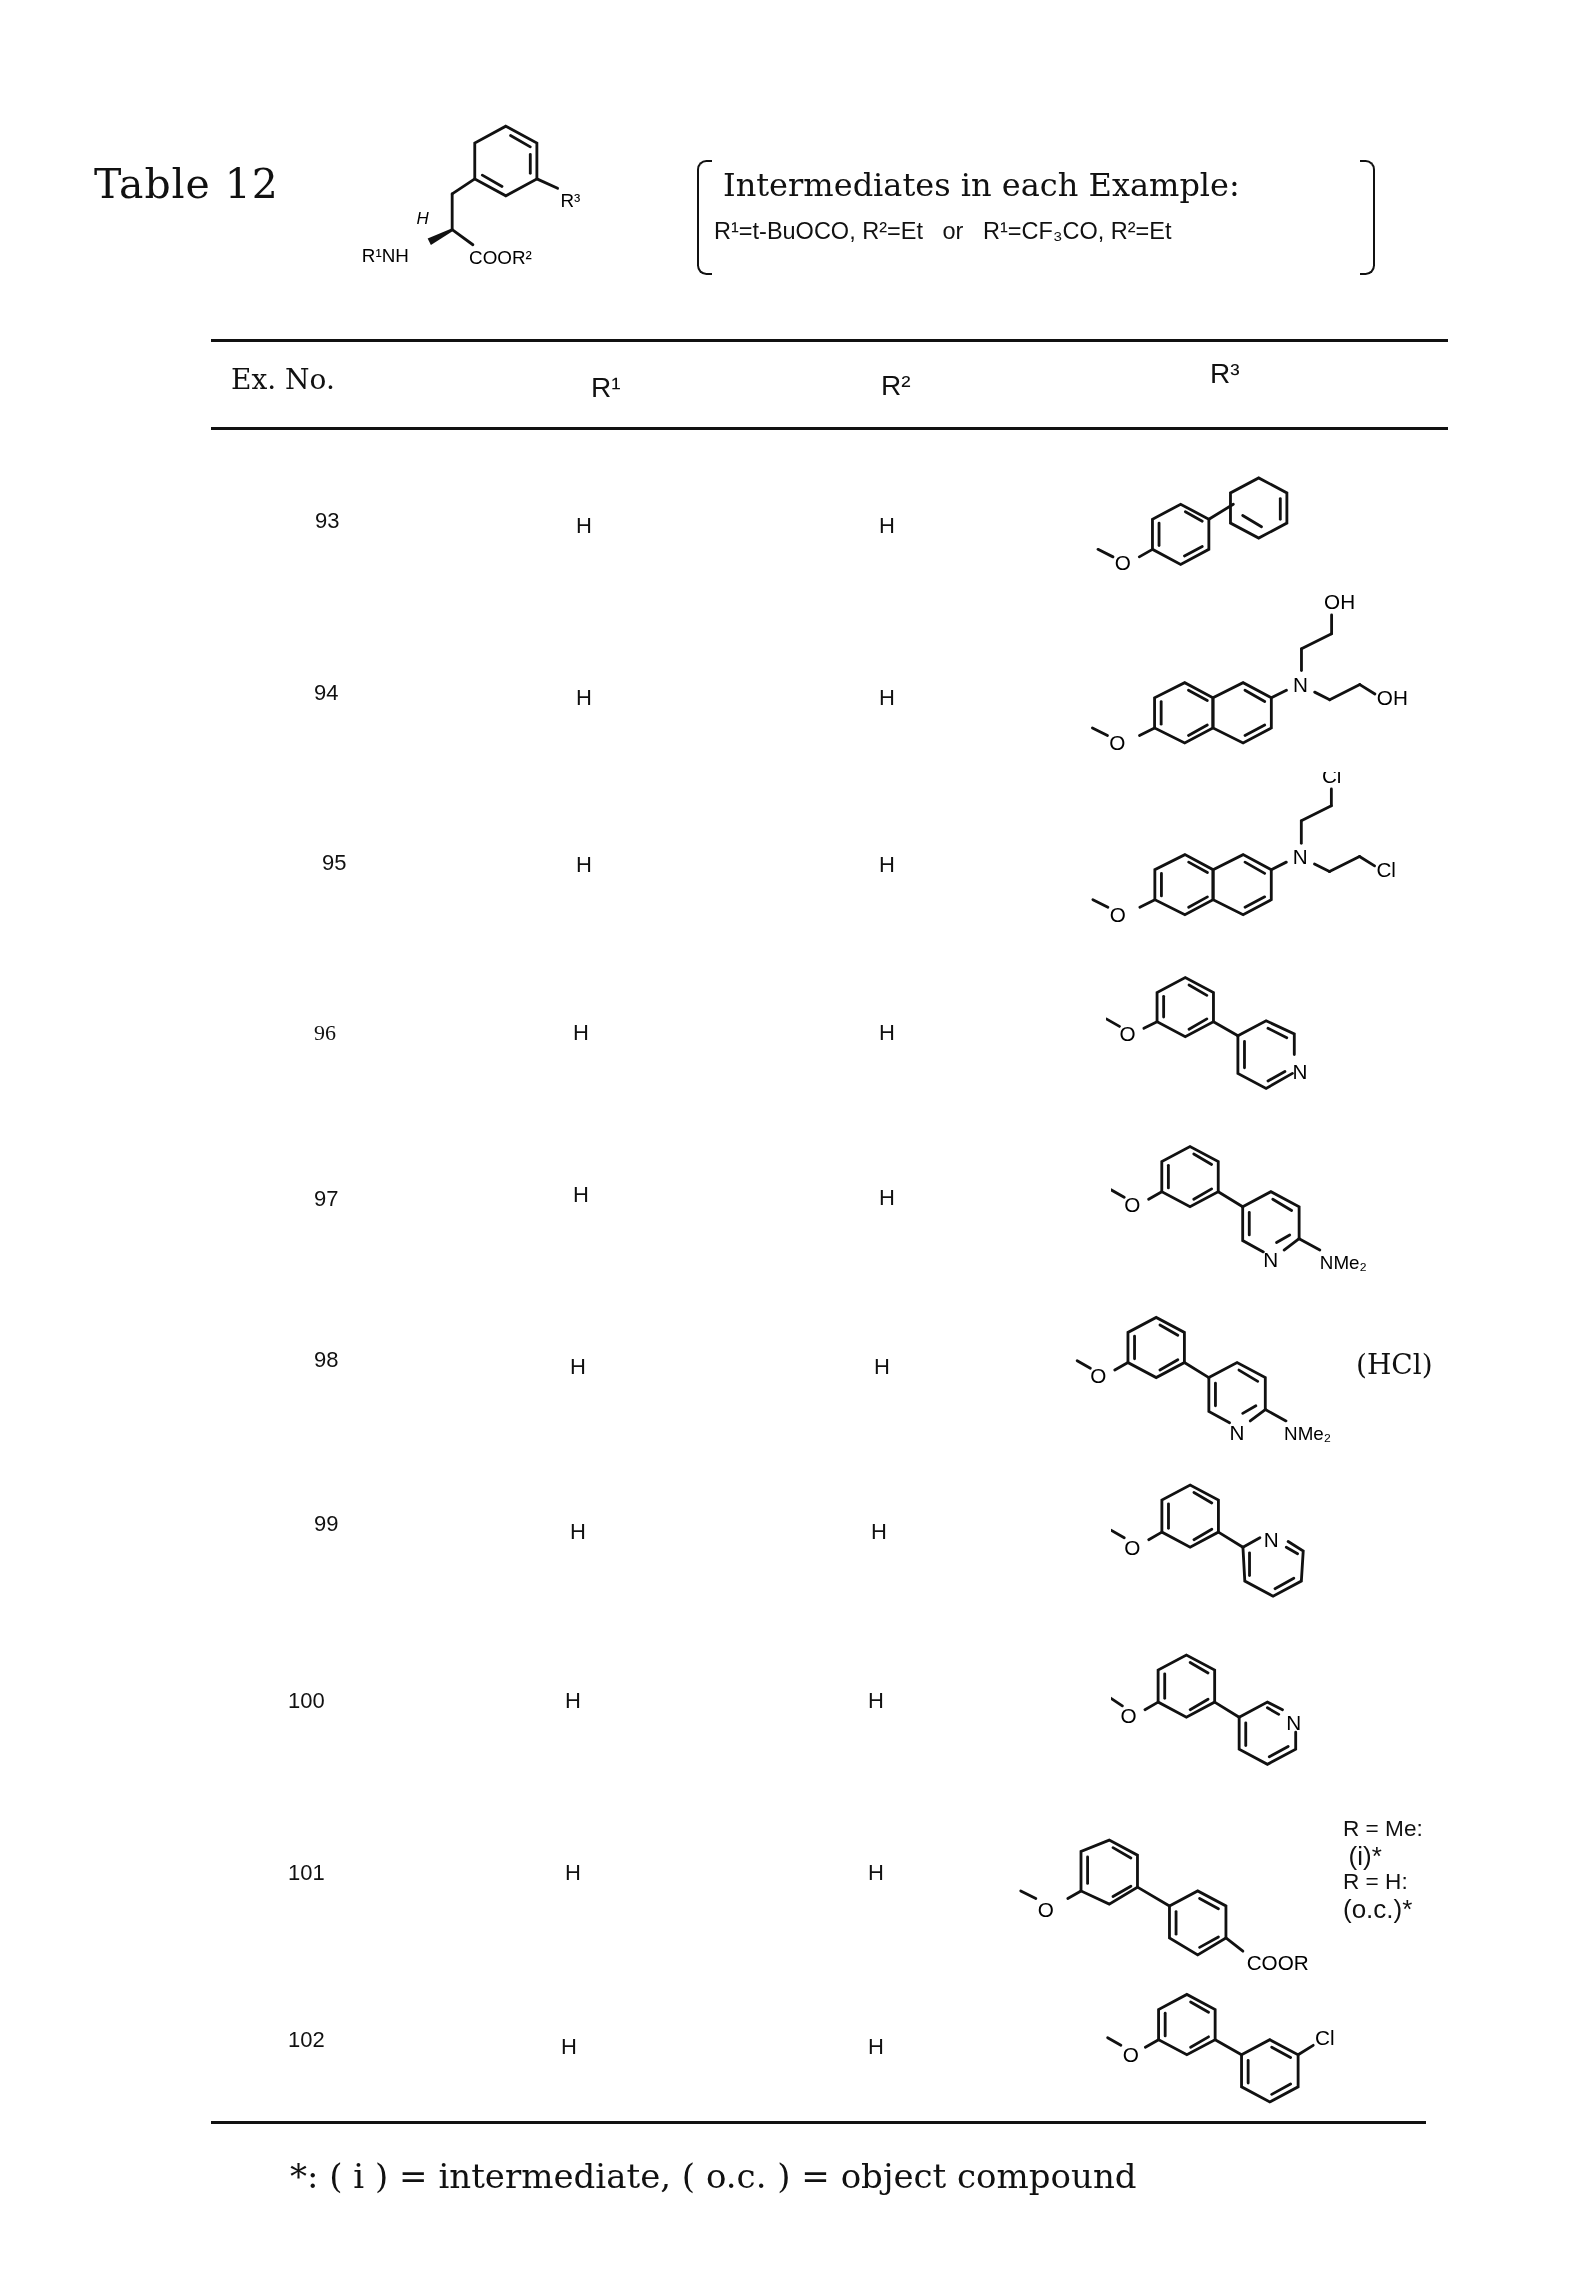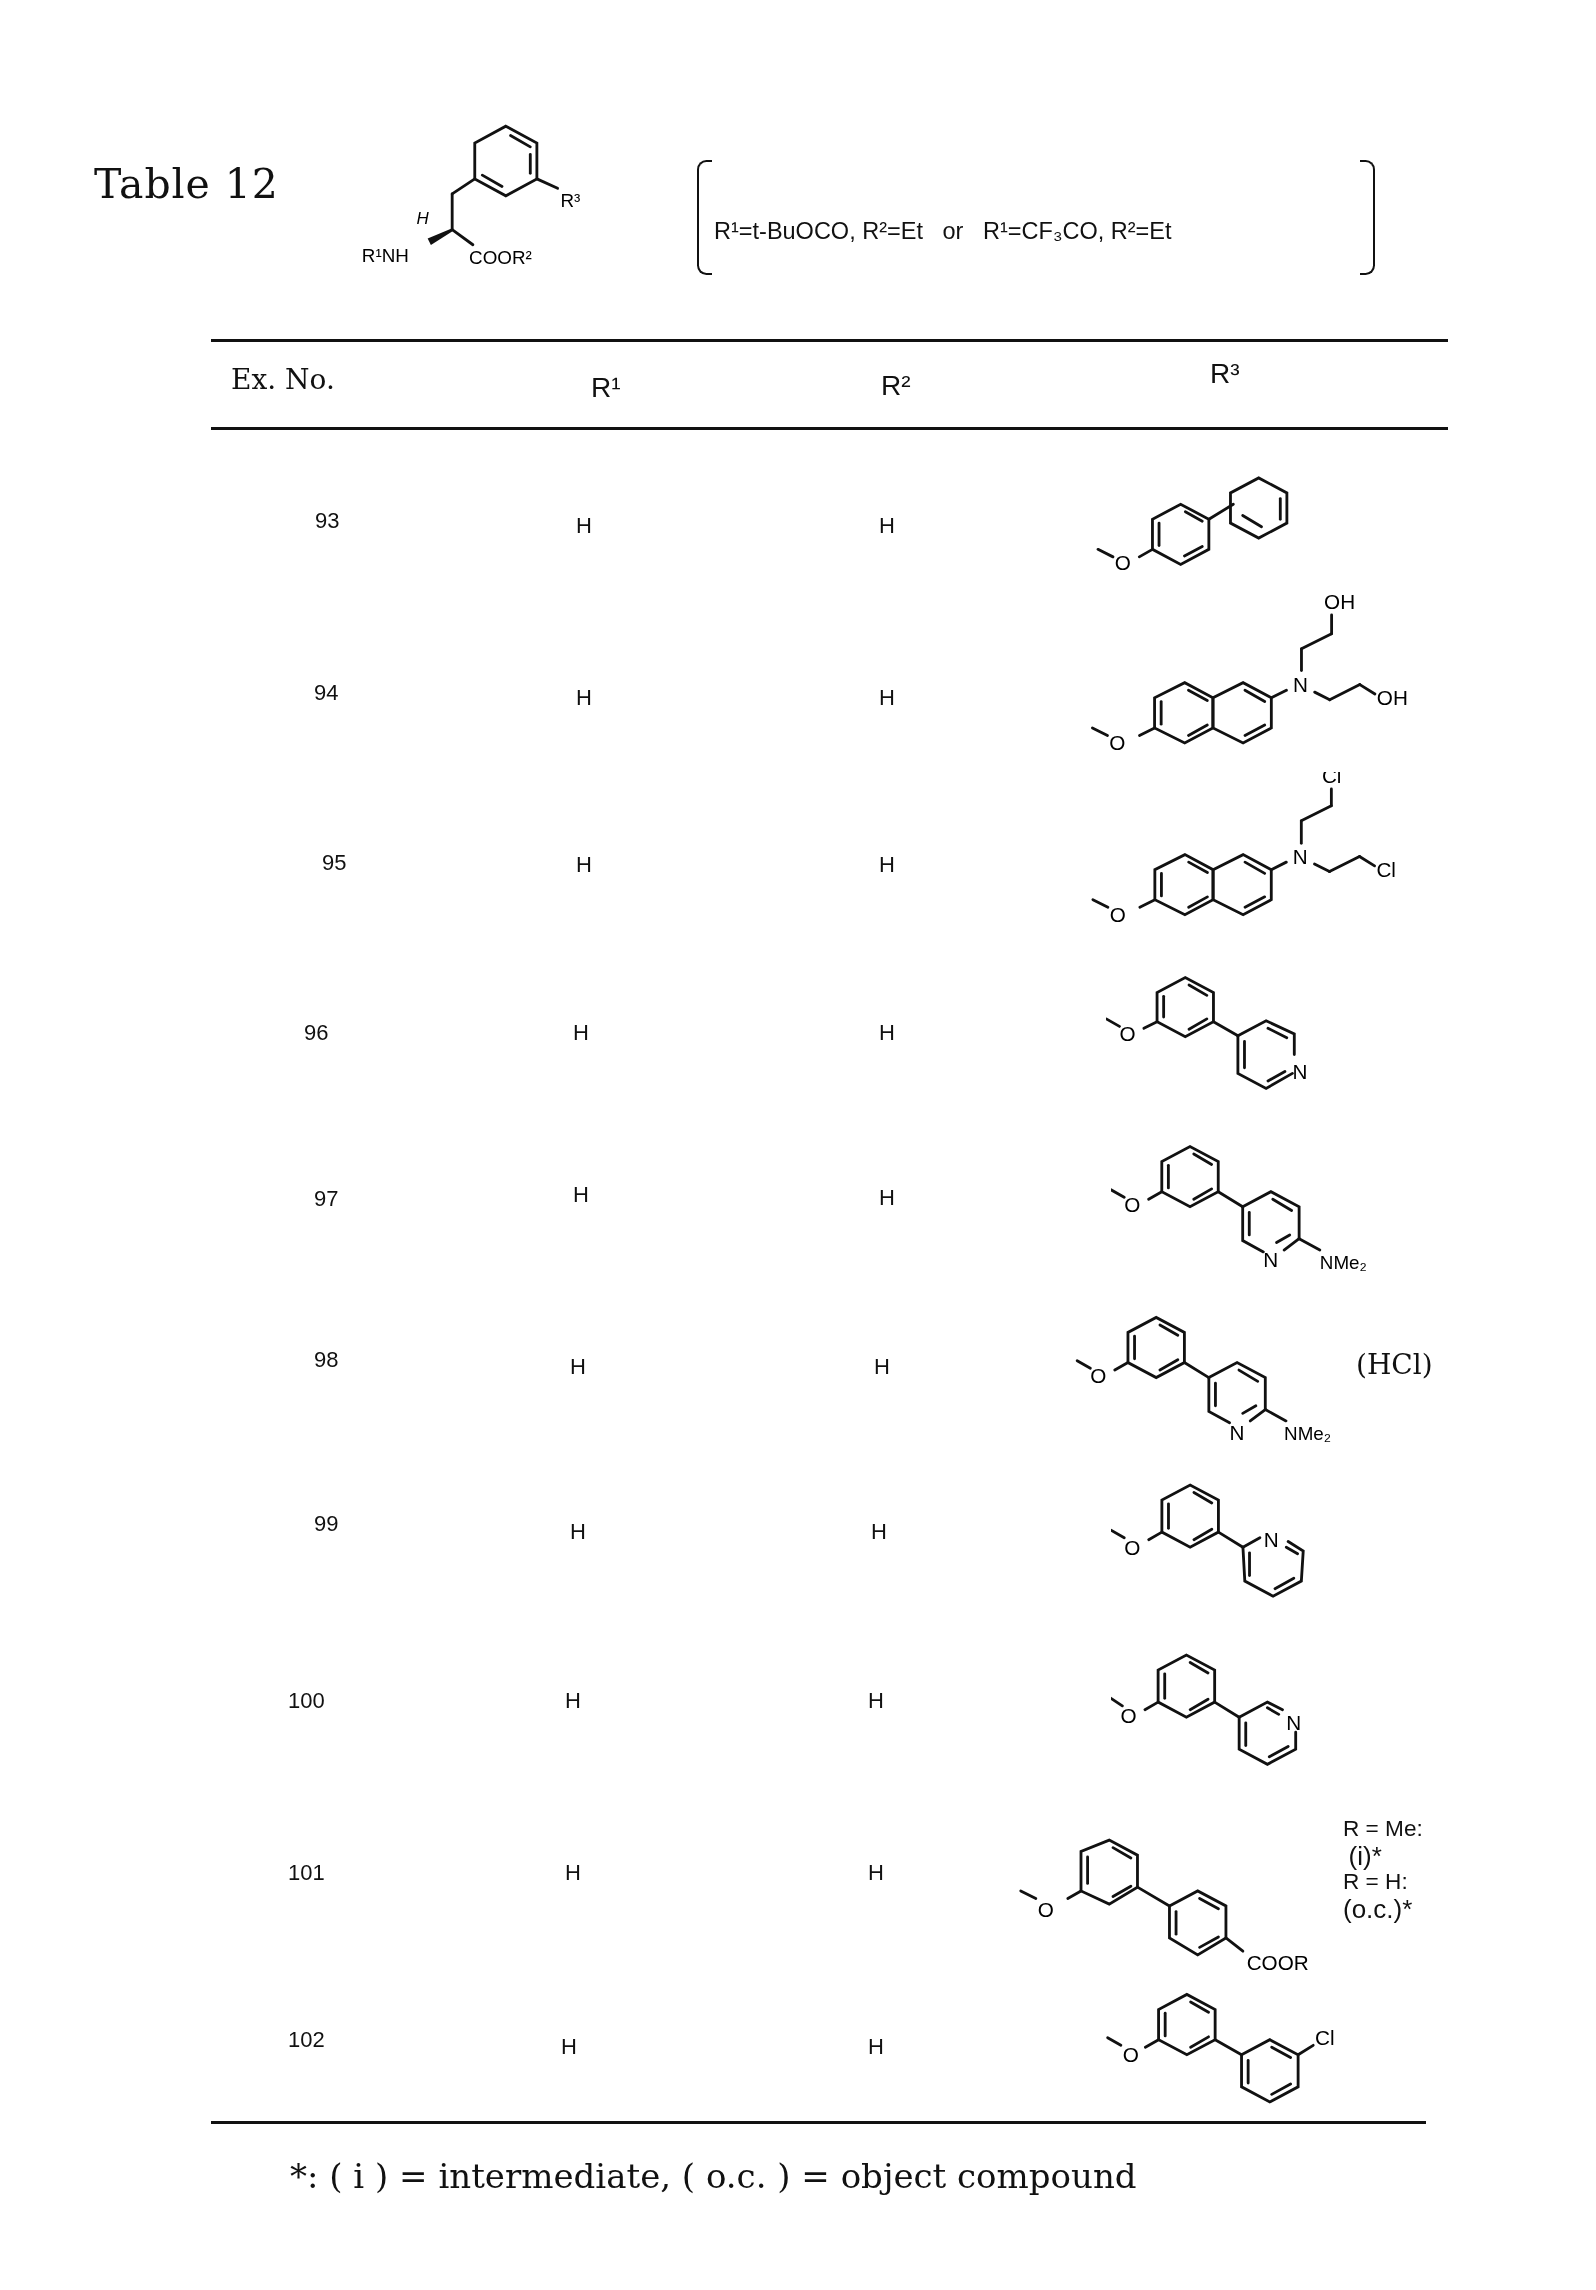"Intermediates in each Example:" div.l1 { html: none -> <div>Intermediates in each Example:</div> }
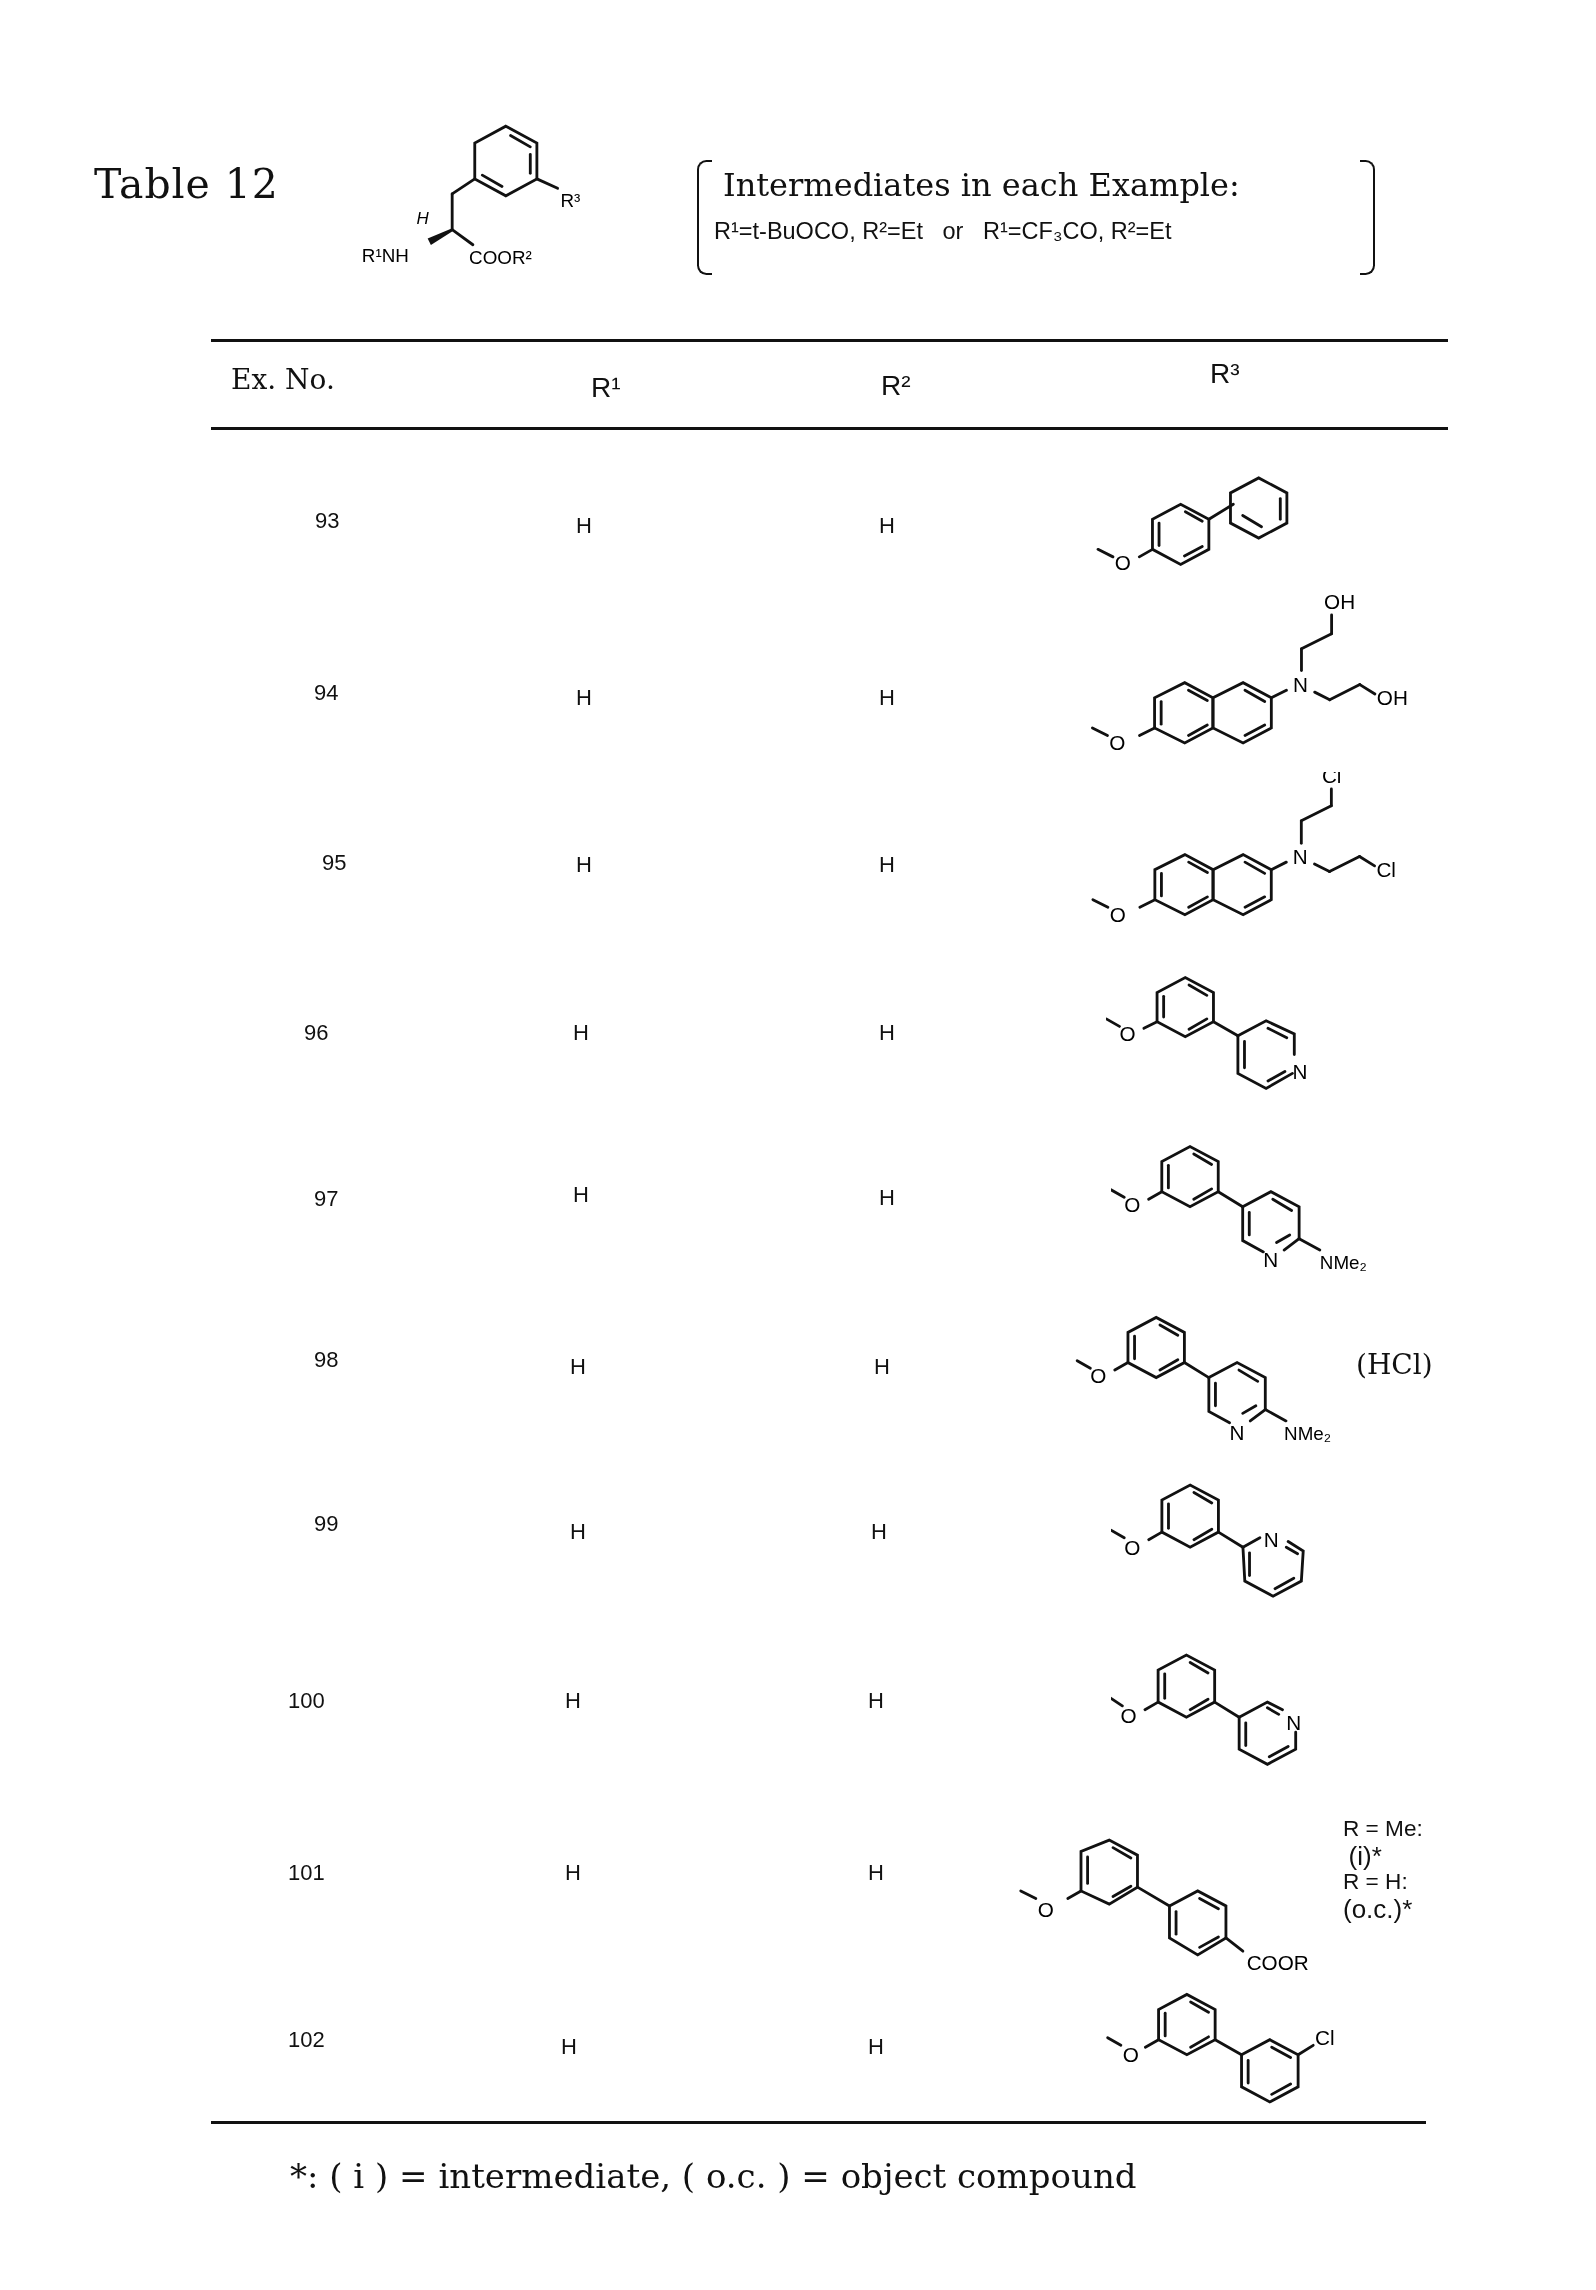"96" div.cell { font-family: none -> Liberation Serif, serif; left: 304px -> 314px }
